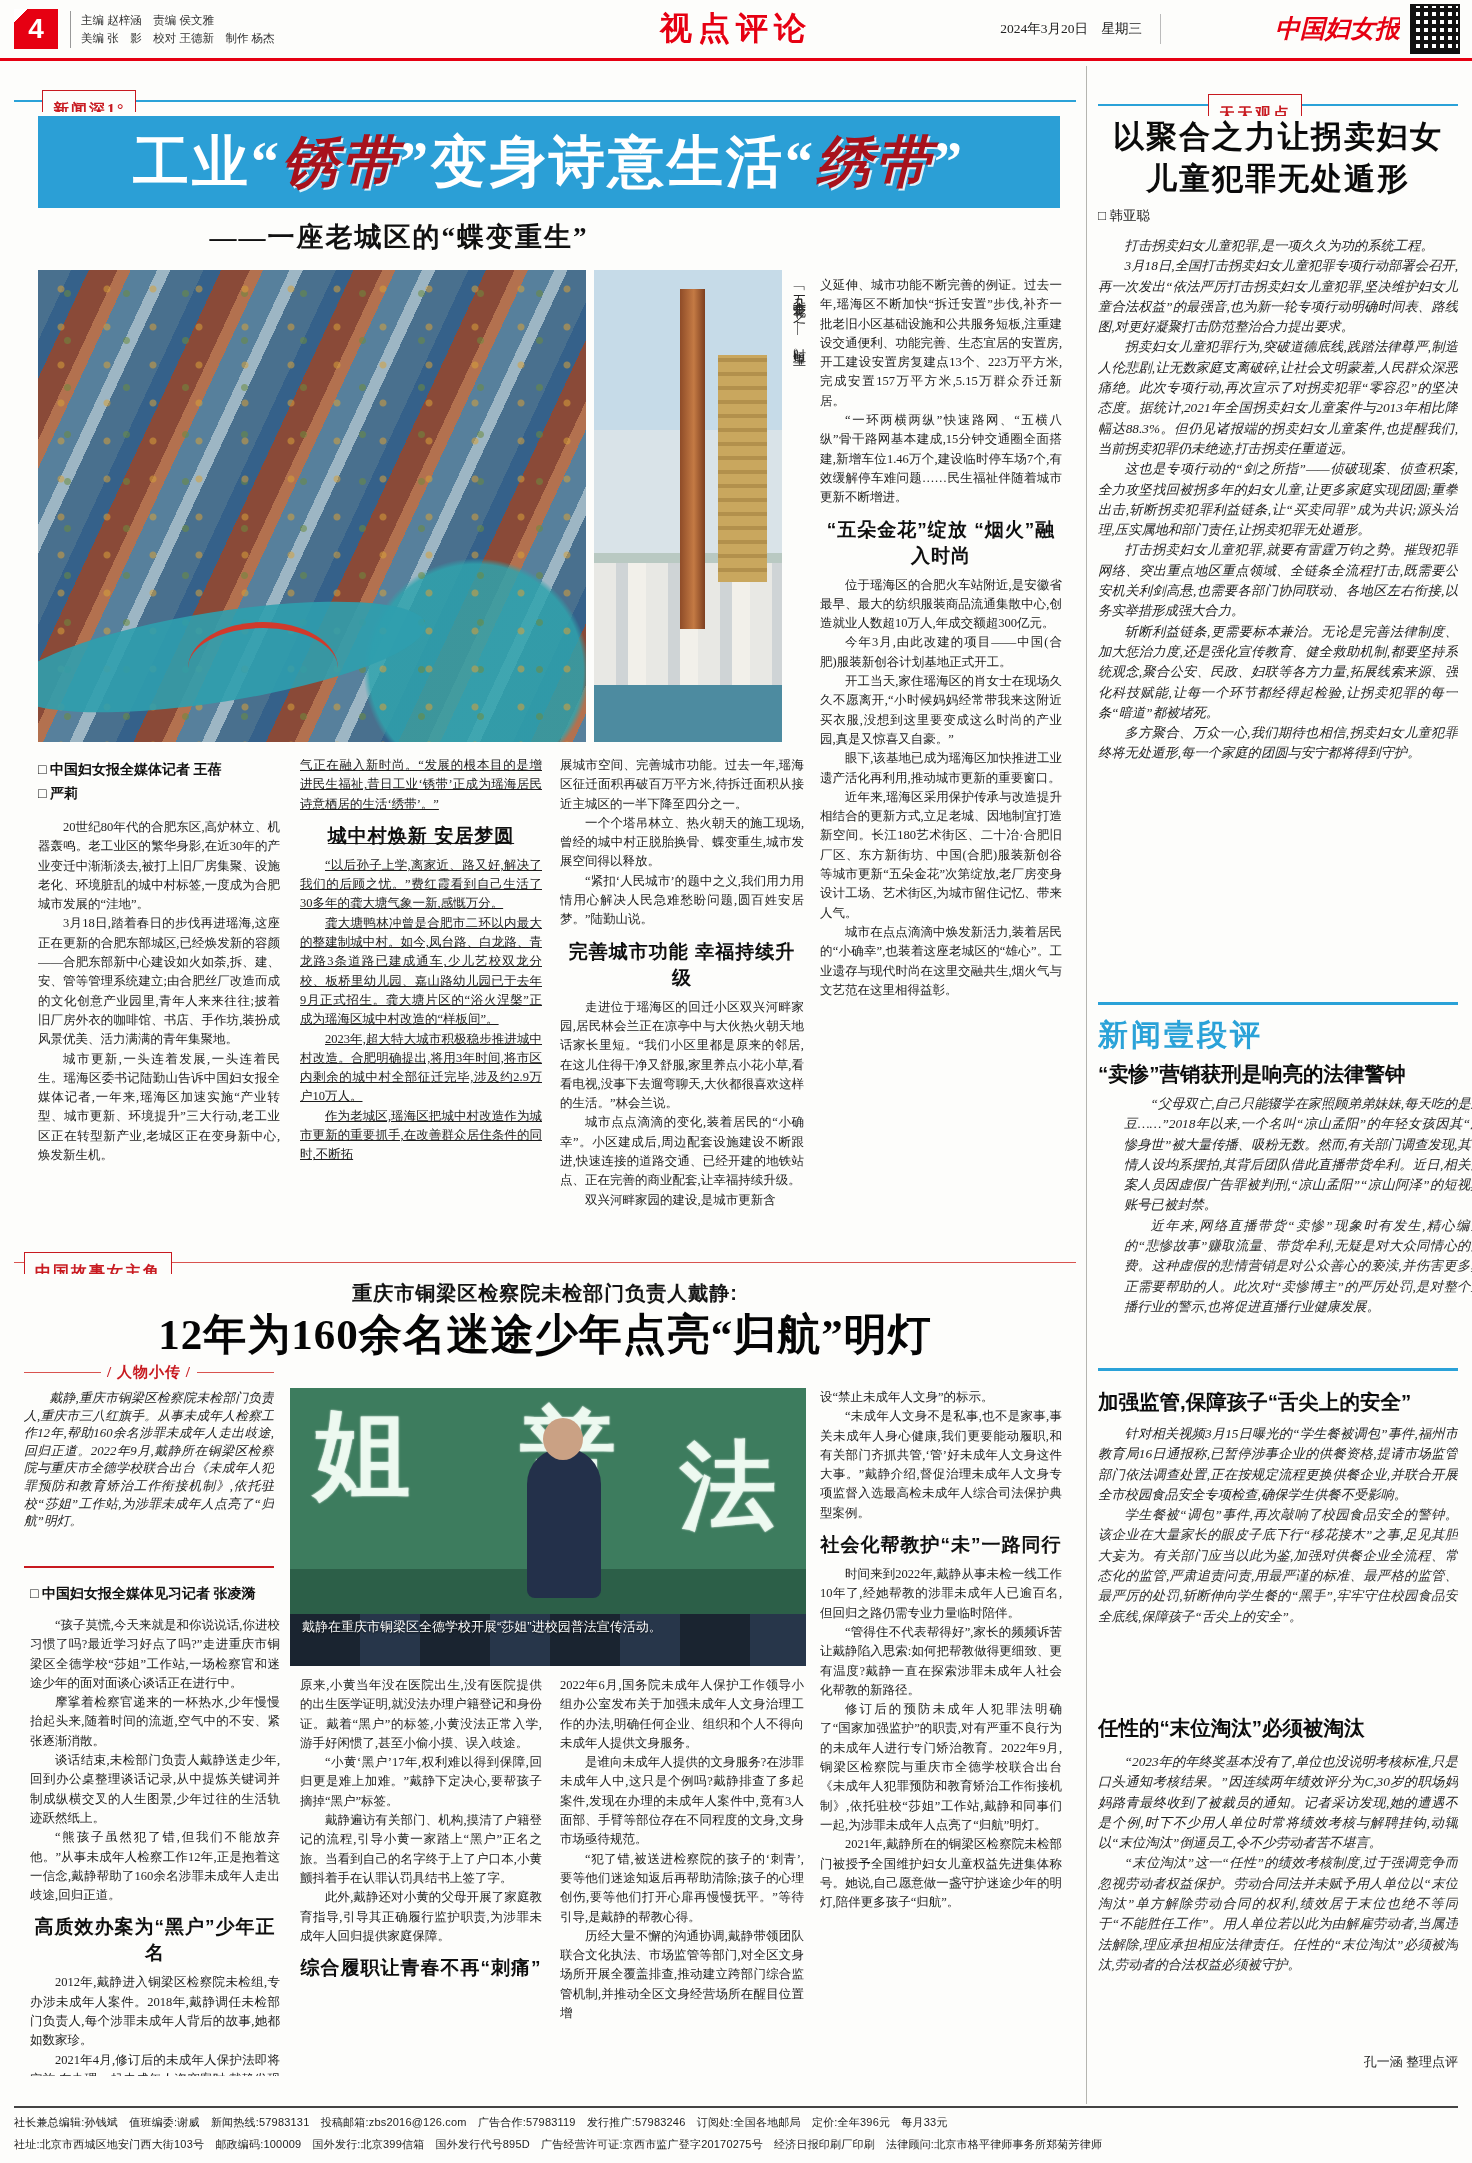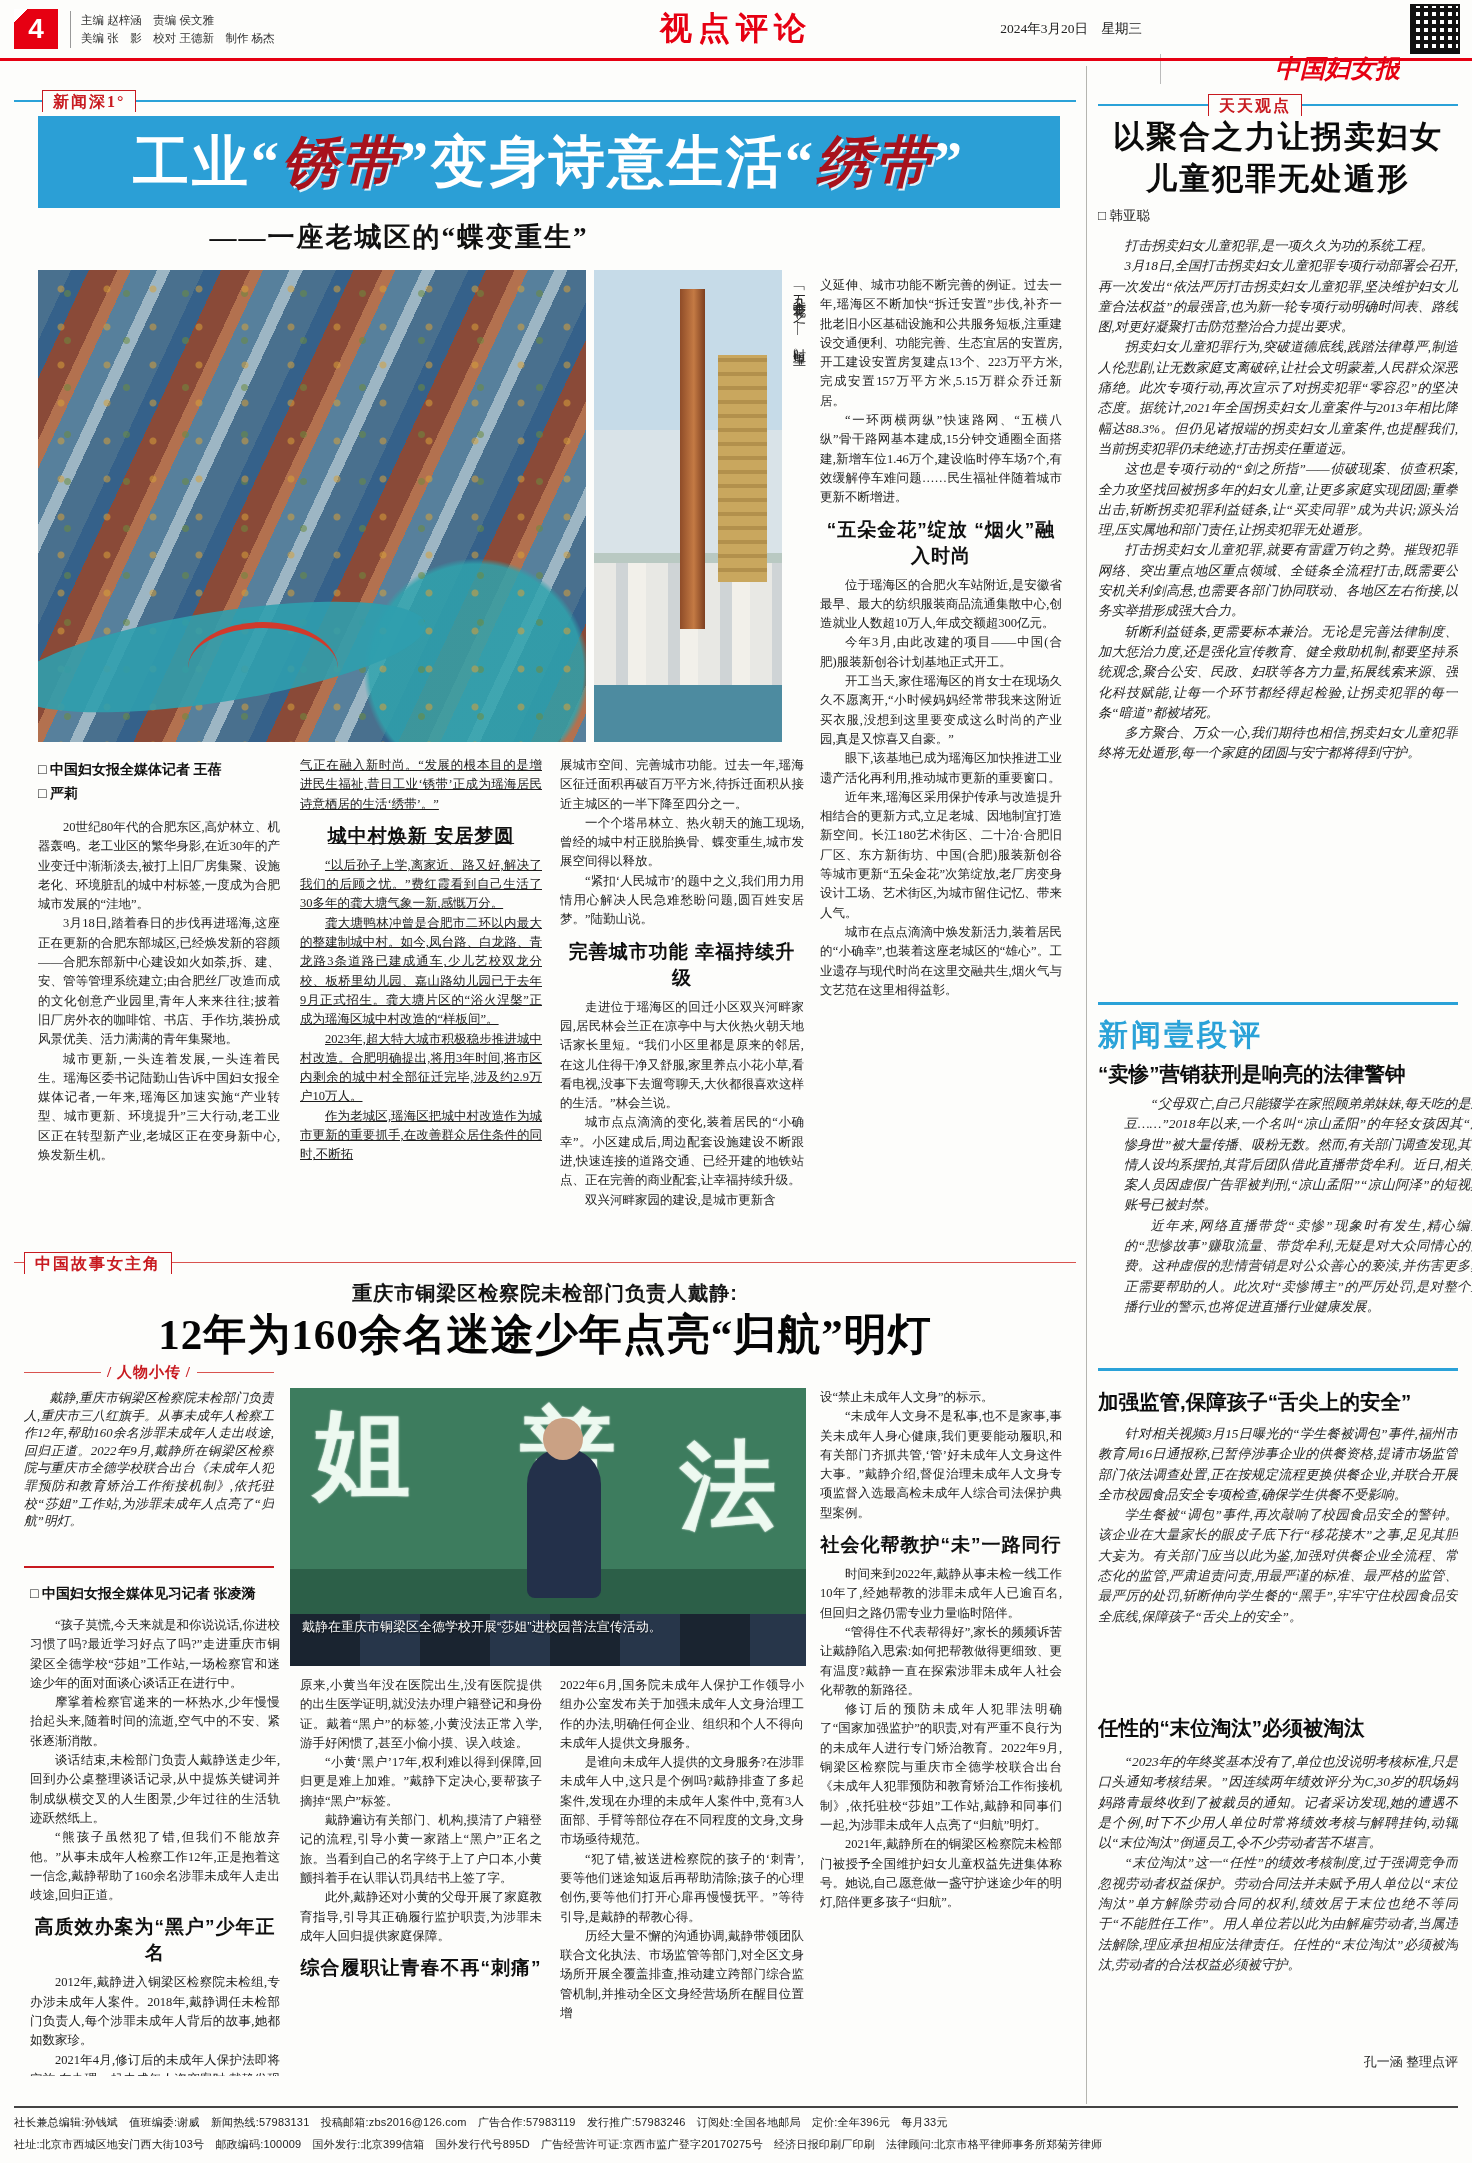"中国妇女报" .masthead { margin-top: 40px -> none }
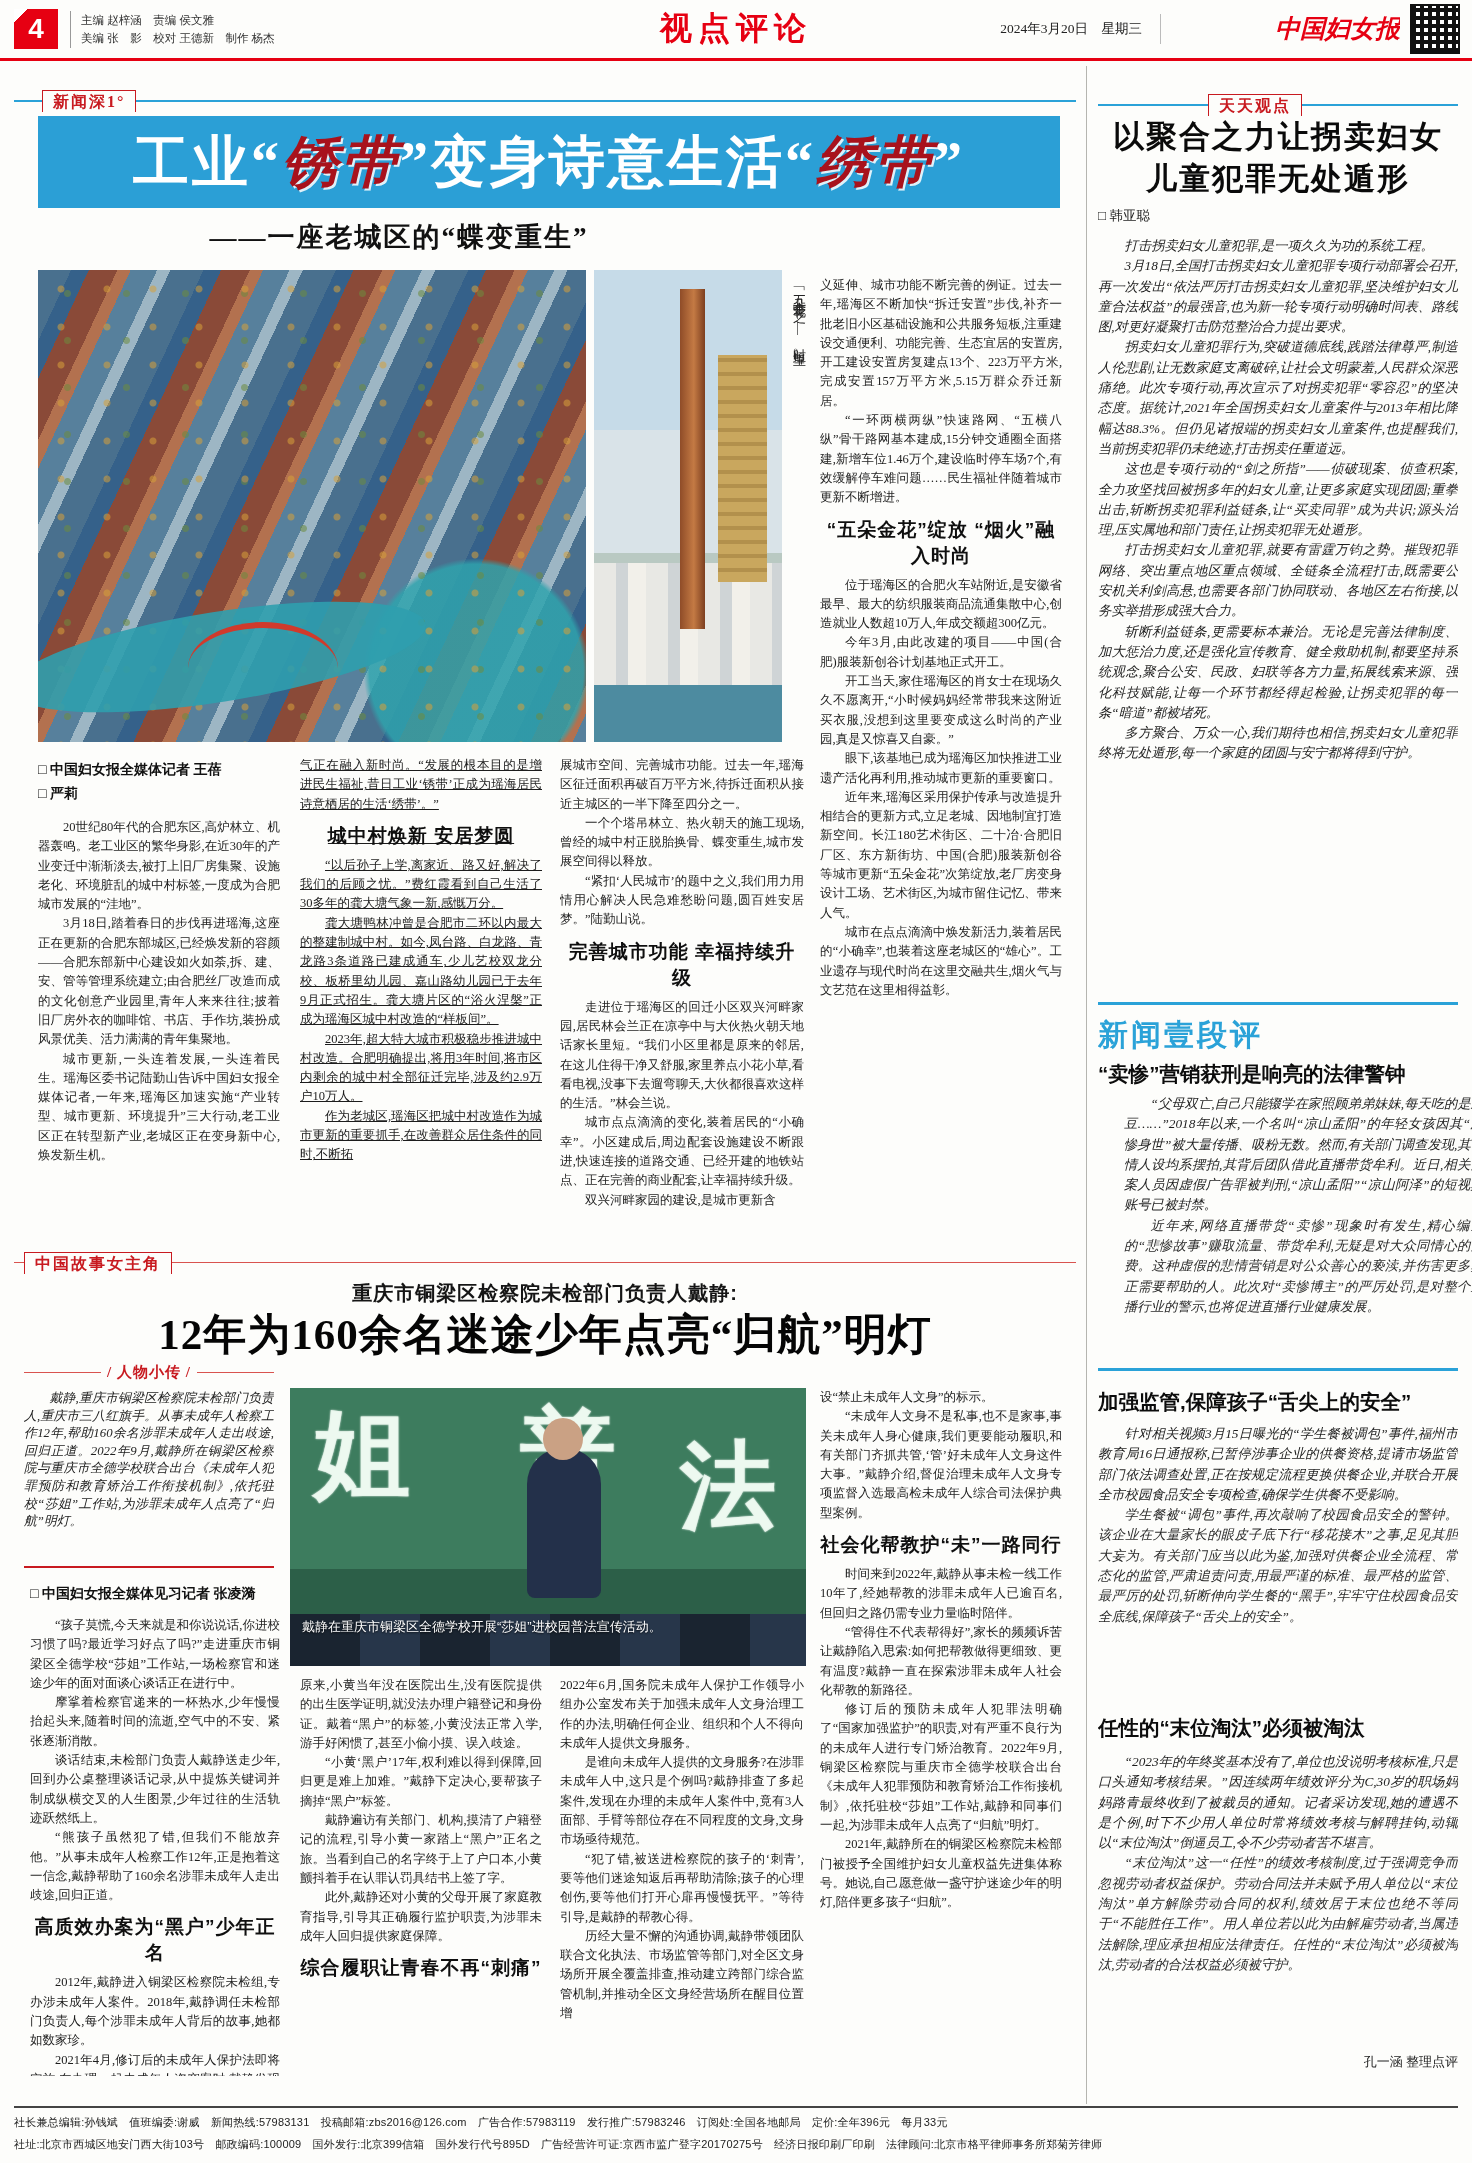"新闻深1°" .badge { padding: 0 10px -> 8px 10px }
